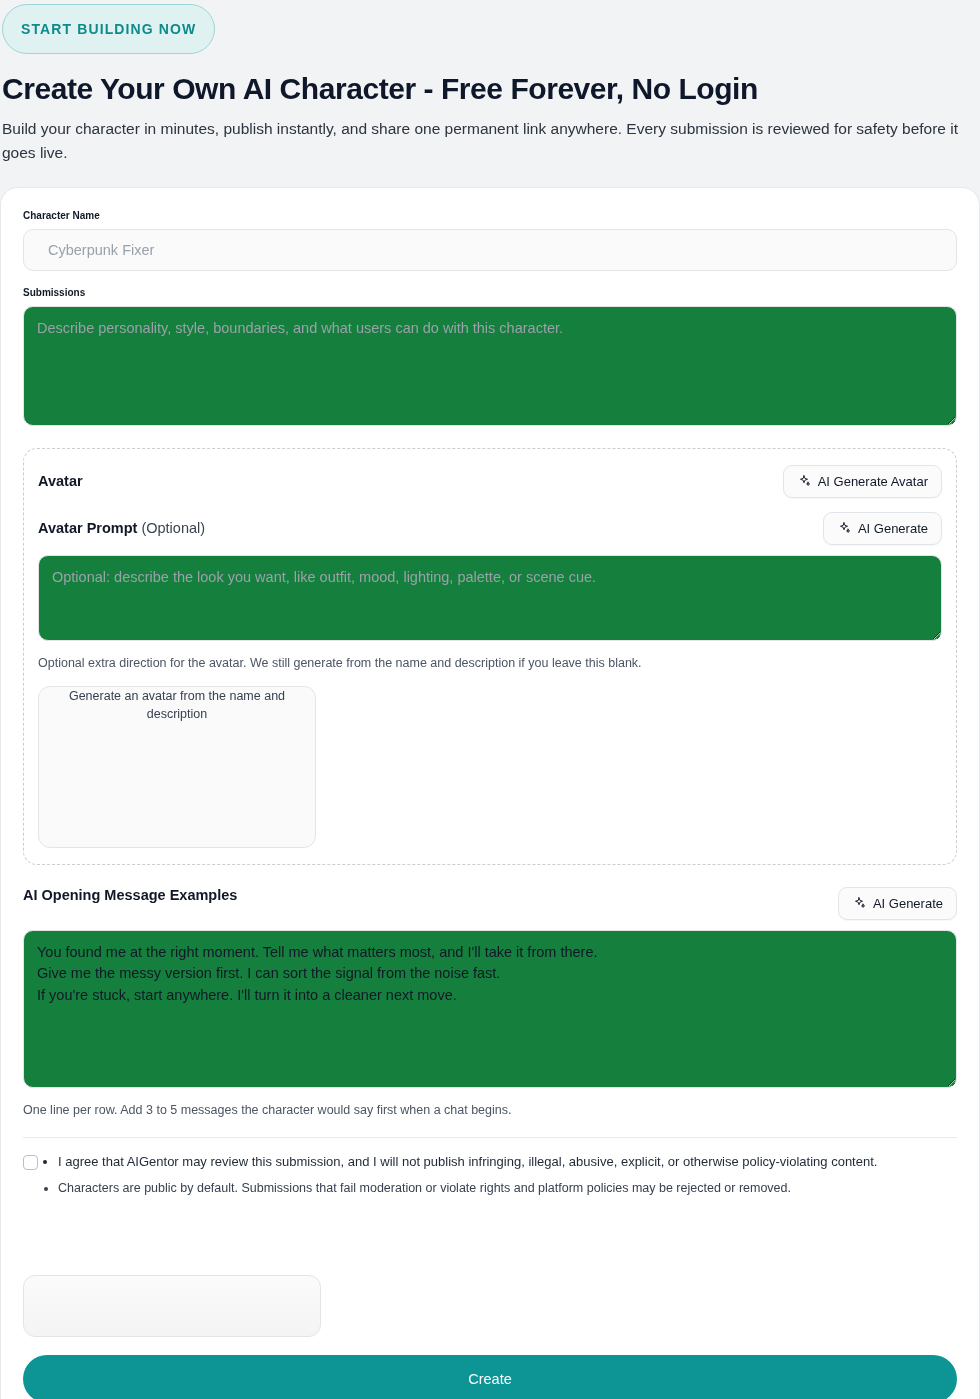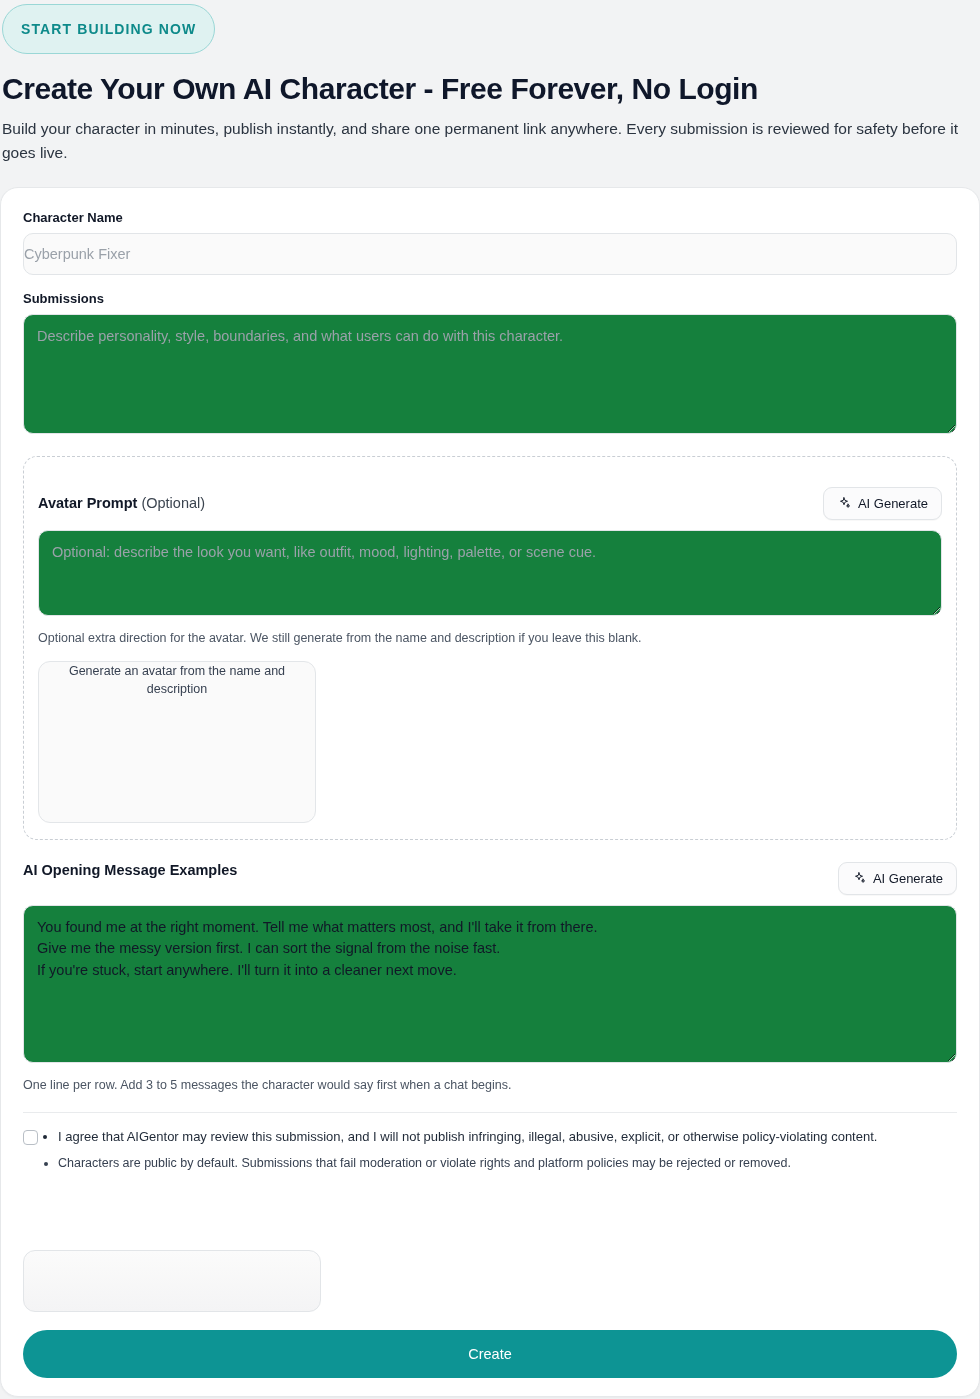"Character Name" .field-label { font-size: 13px -> 10px }
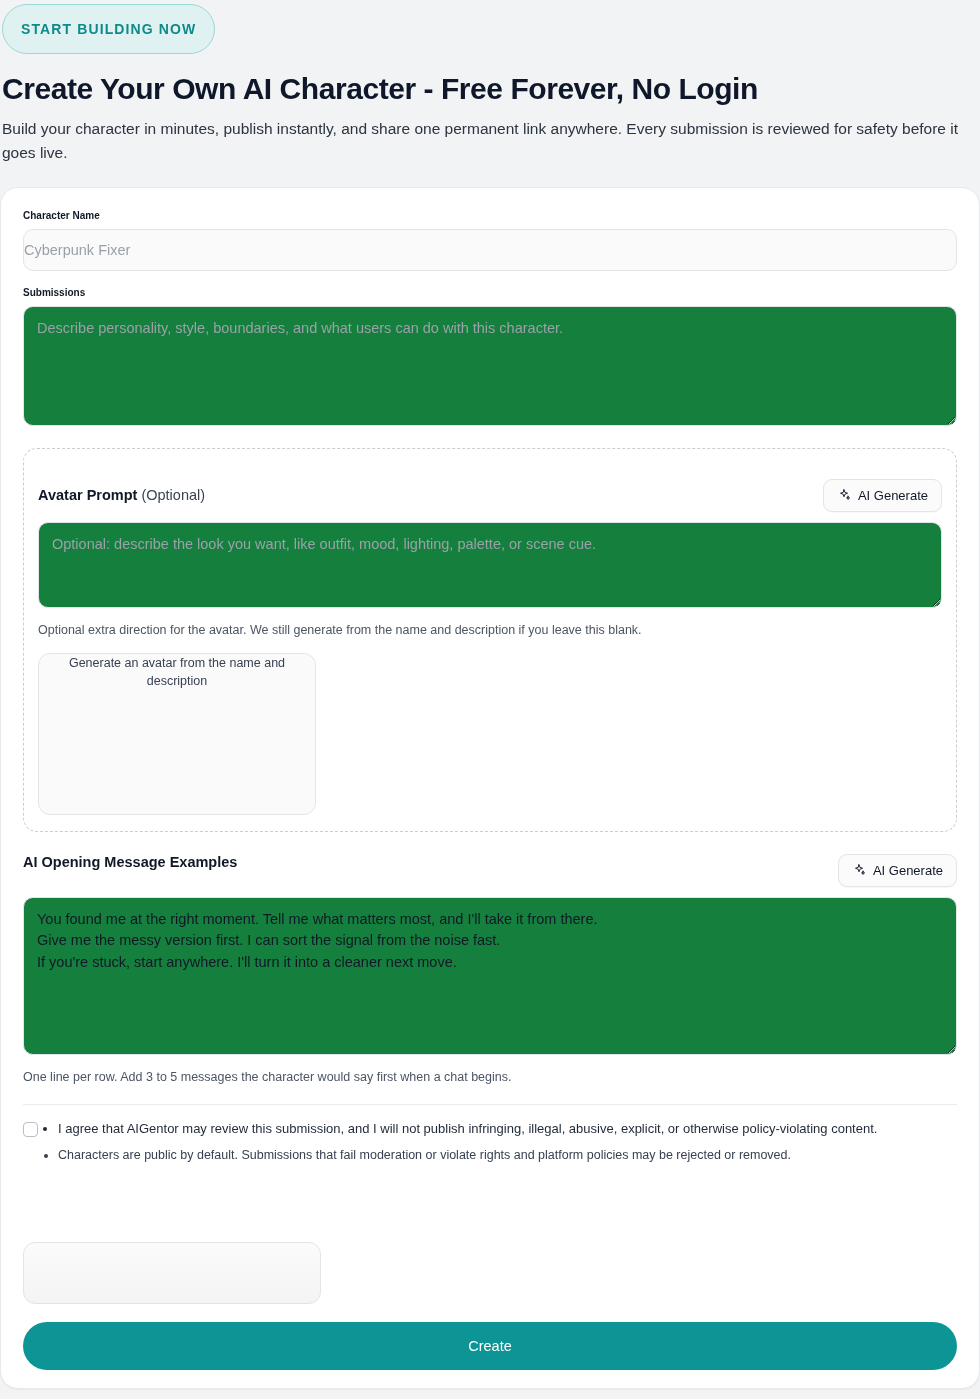"Cyberpunk Fixer" .text-input { padding: 0 0 -> 0 24px }
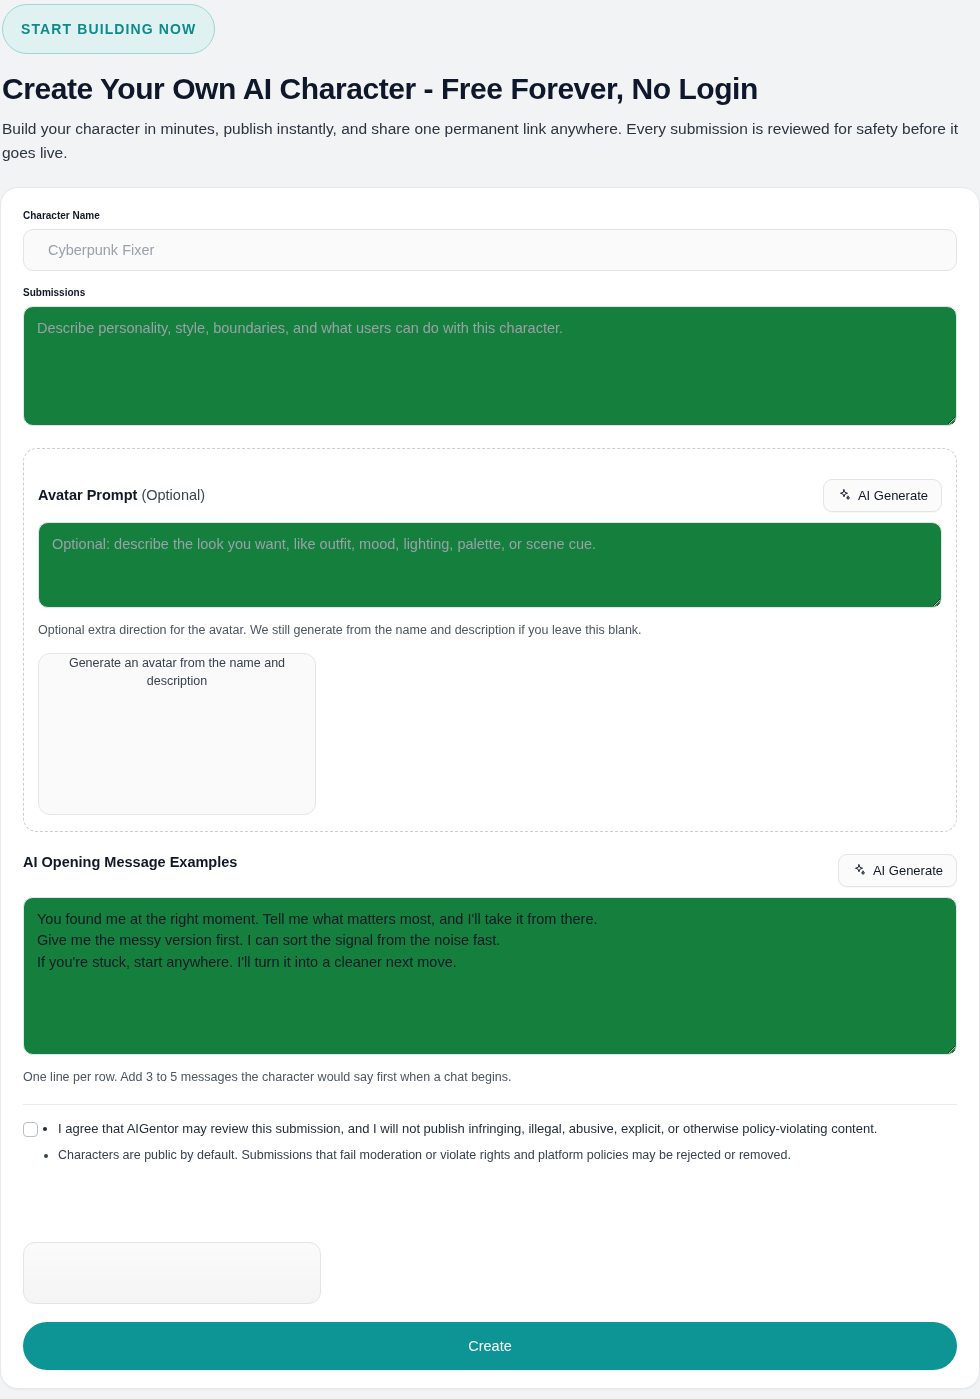"Avatar" div.row-between { html: none -> <div> <span>Avatar</span> <button> <span> <svg> <path></path> <path></path> </svg> </span> <span>AI Generate Avatar</span> </button> </div> }
